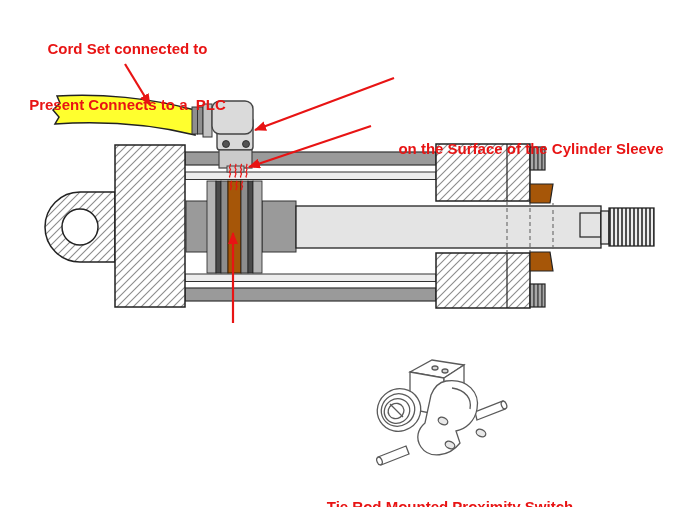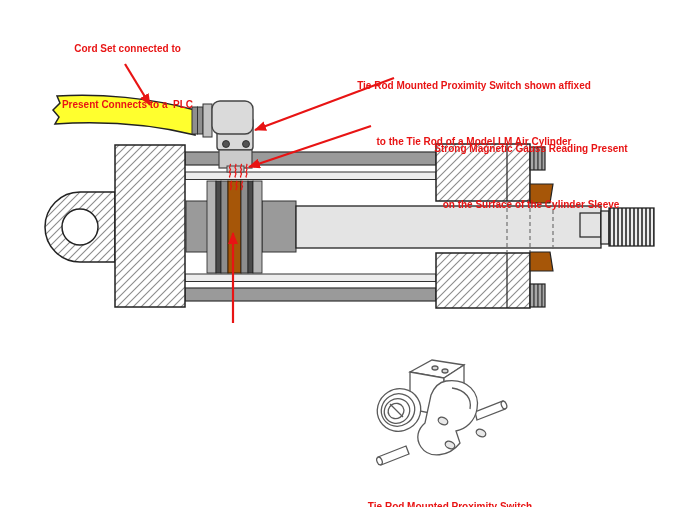"Cord Set connected to" .ann { font-size: 10px -> 15px }
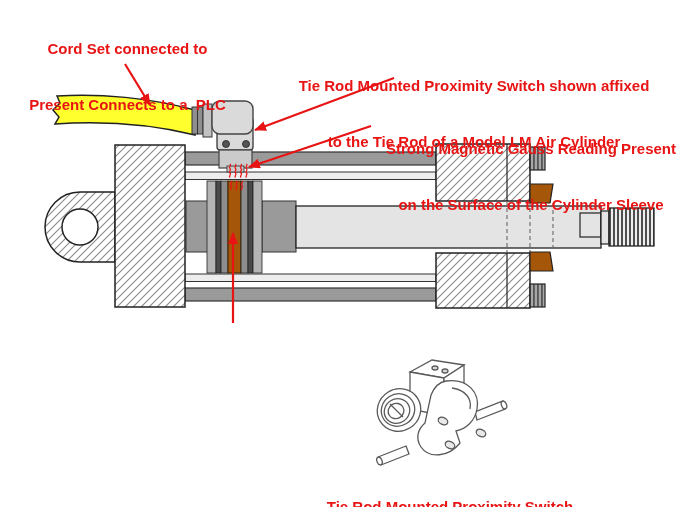"Tie Rod Mounted Proximity Switch shown" div.ann { html: <div> <div>Tie Rod Mounted Proximity Switch shown affixed</div> <div>to the Tie Rod of a Model LM Air Cylinder</div> </div> -> none }
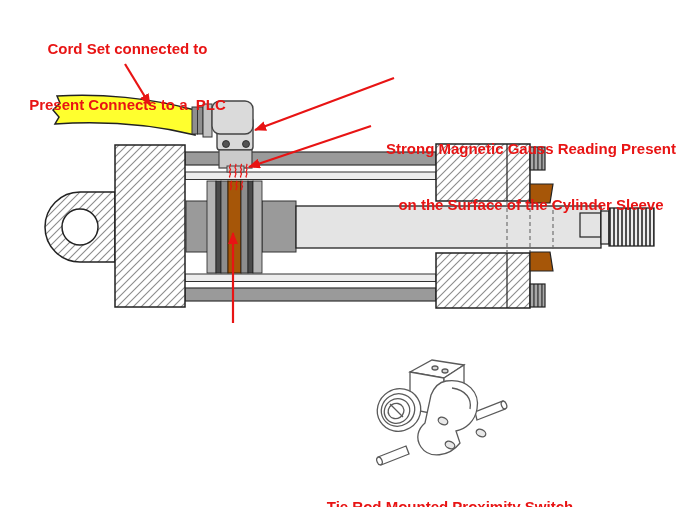"Strong Magnetic Gauss Reading Present" div { html: <div>Strong Magnetic Gauss Reading Present</div> -> none }
